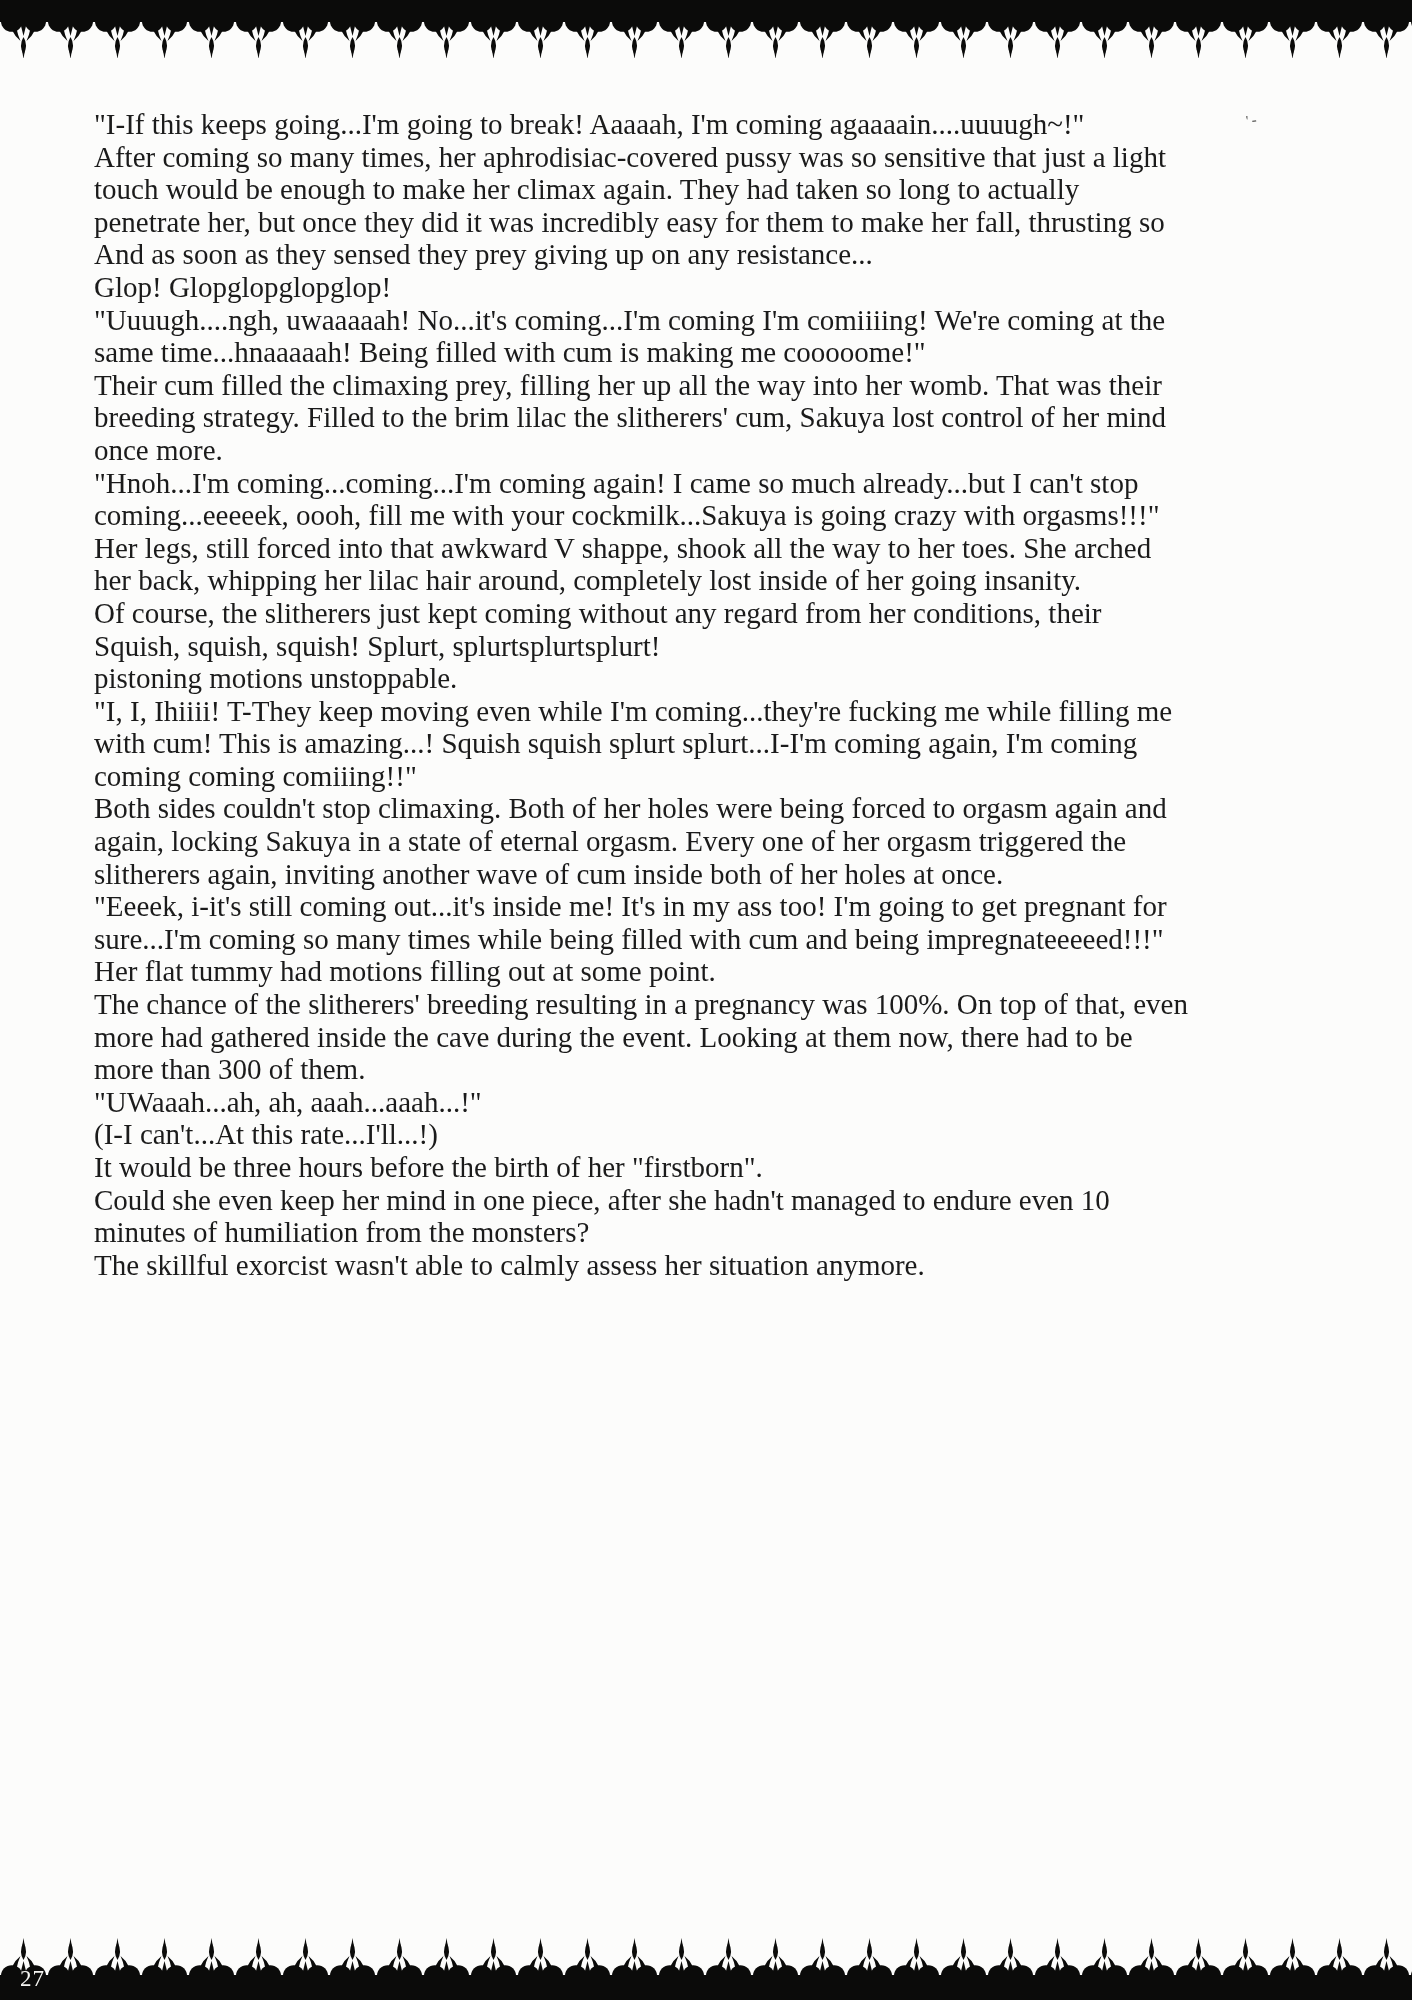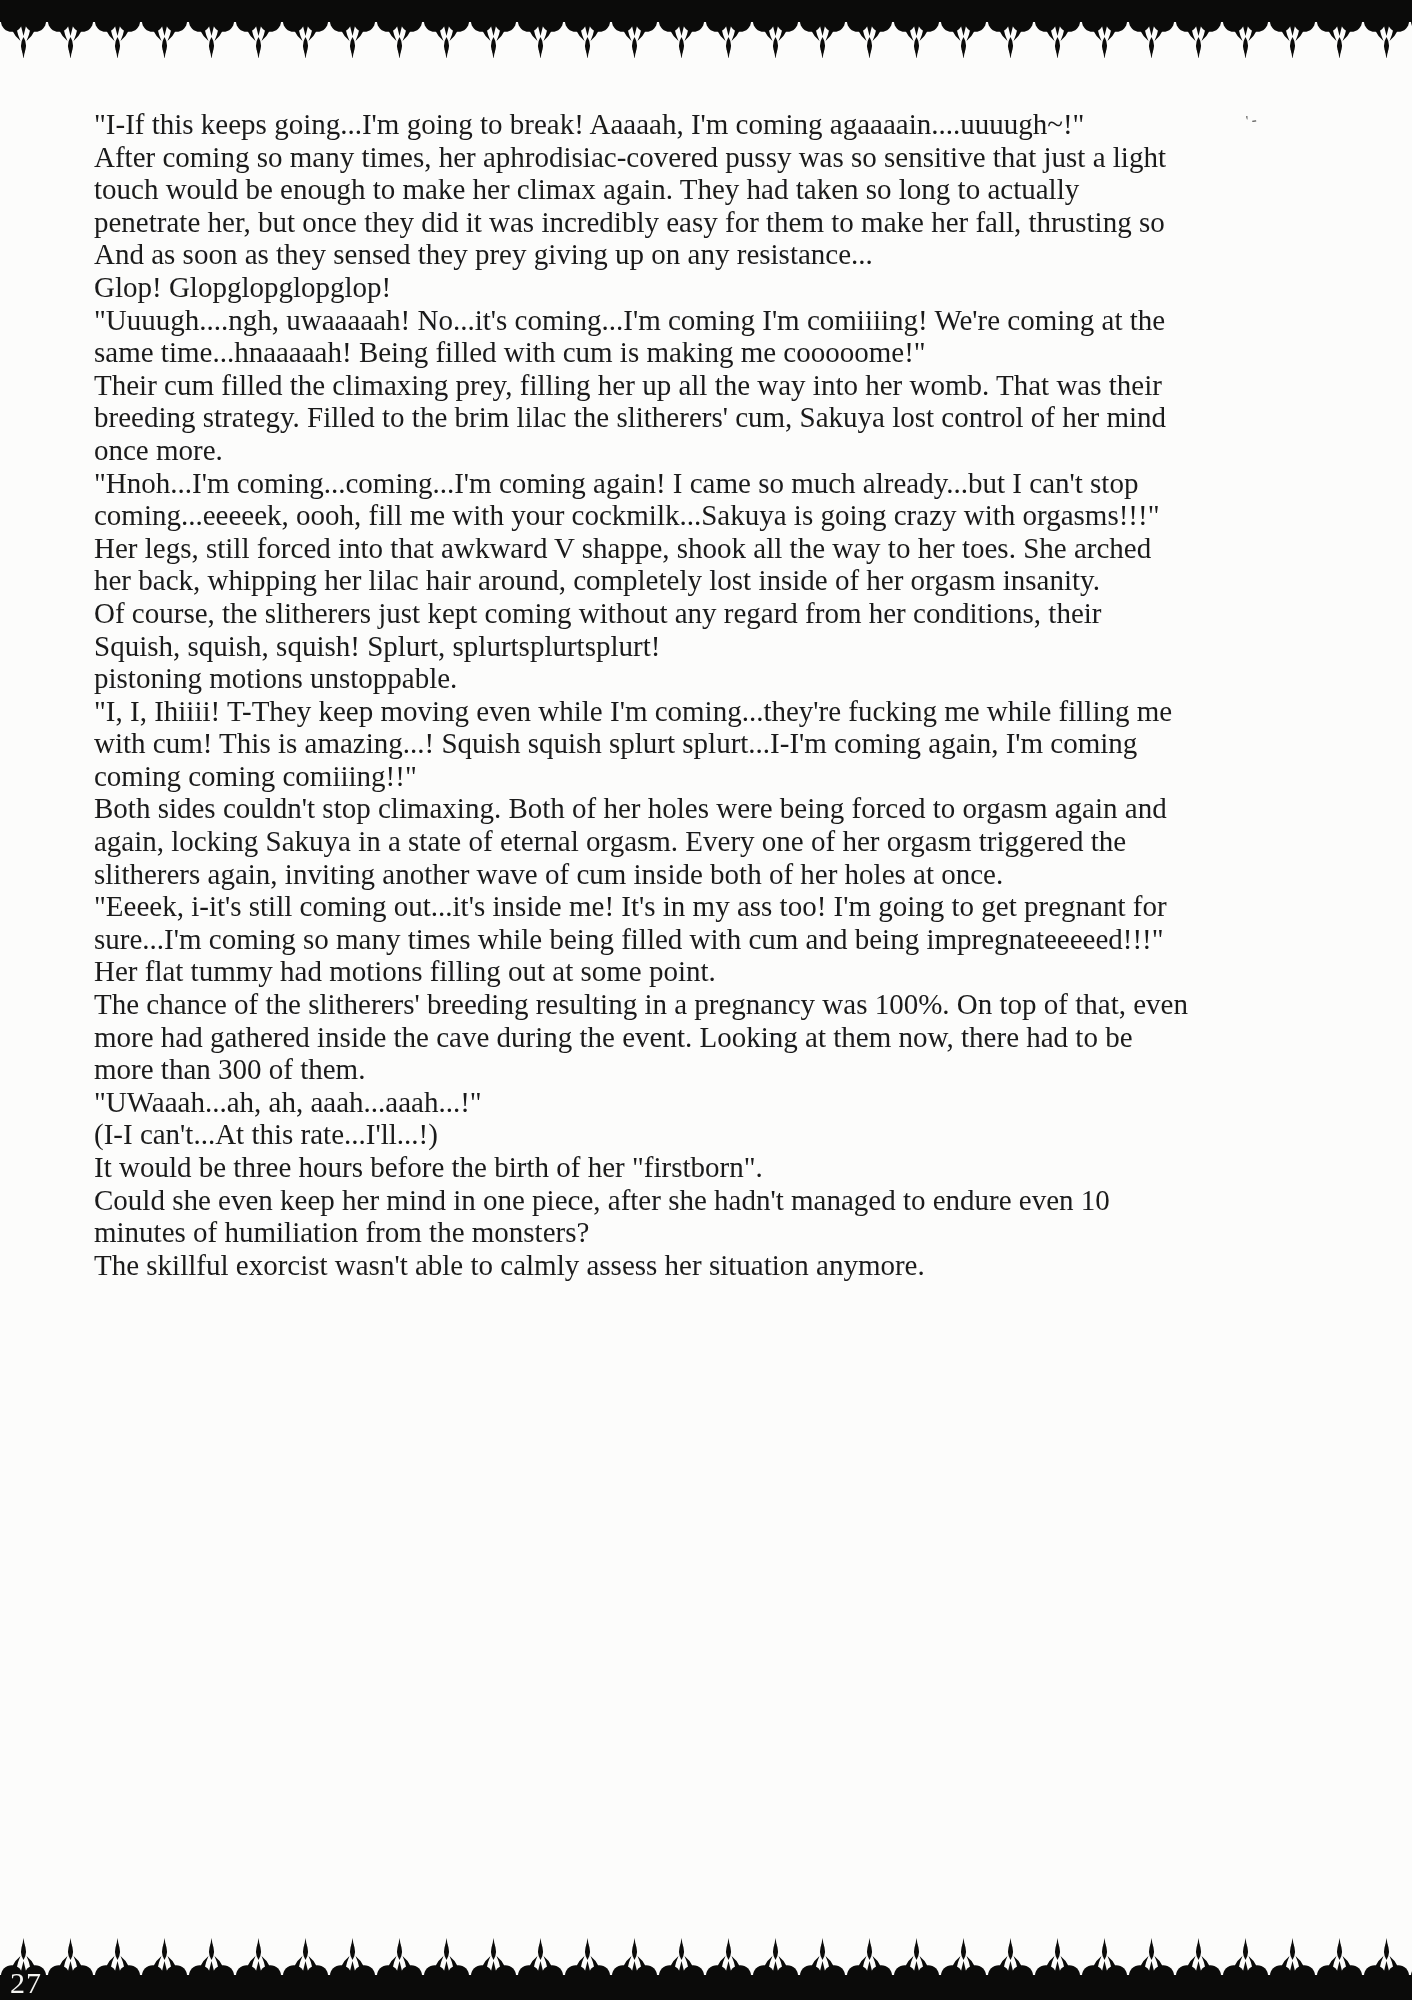"her back, whipping her lilac" div.line { text: orgasm -> going }
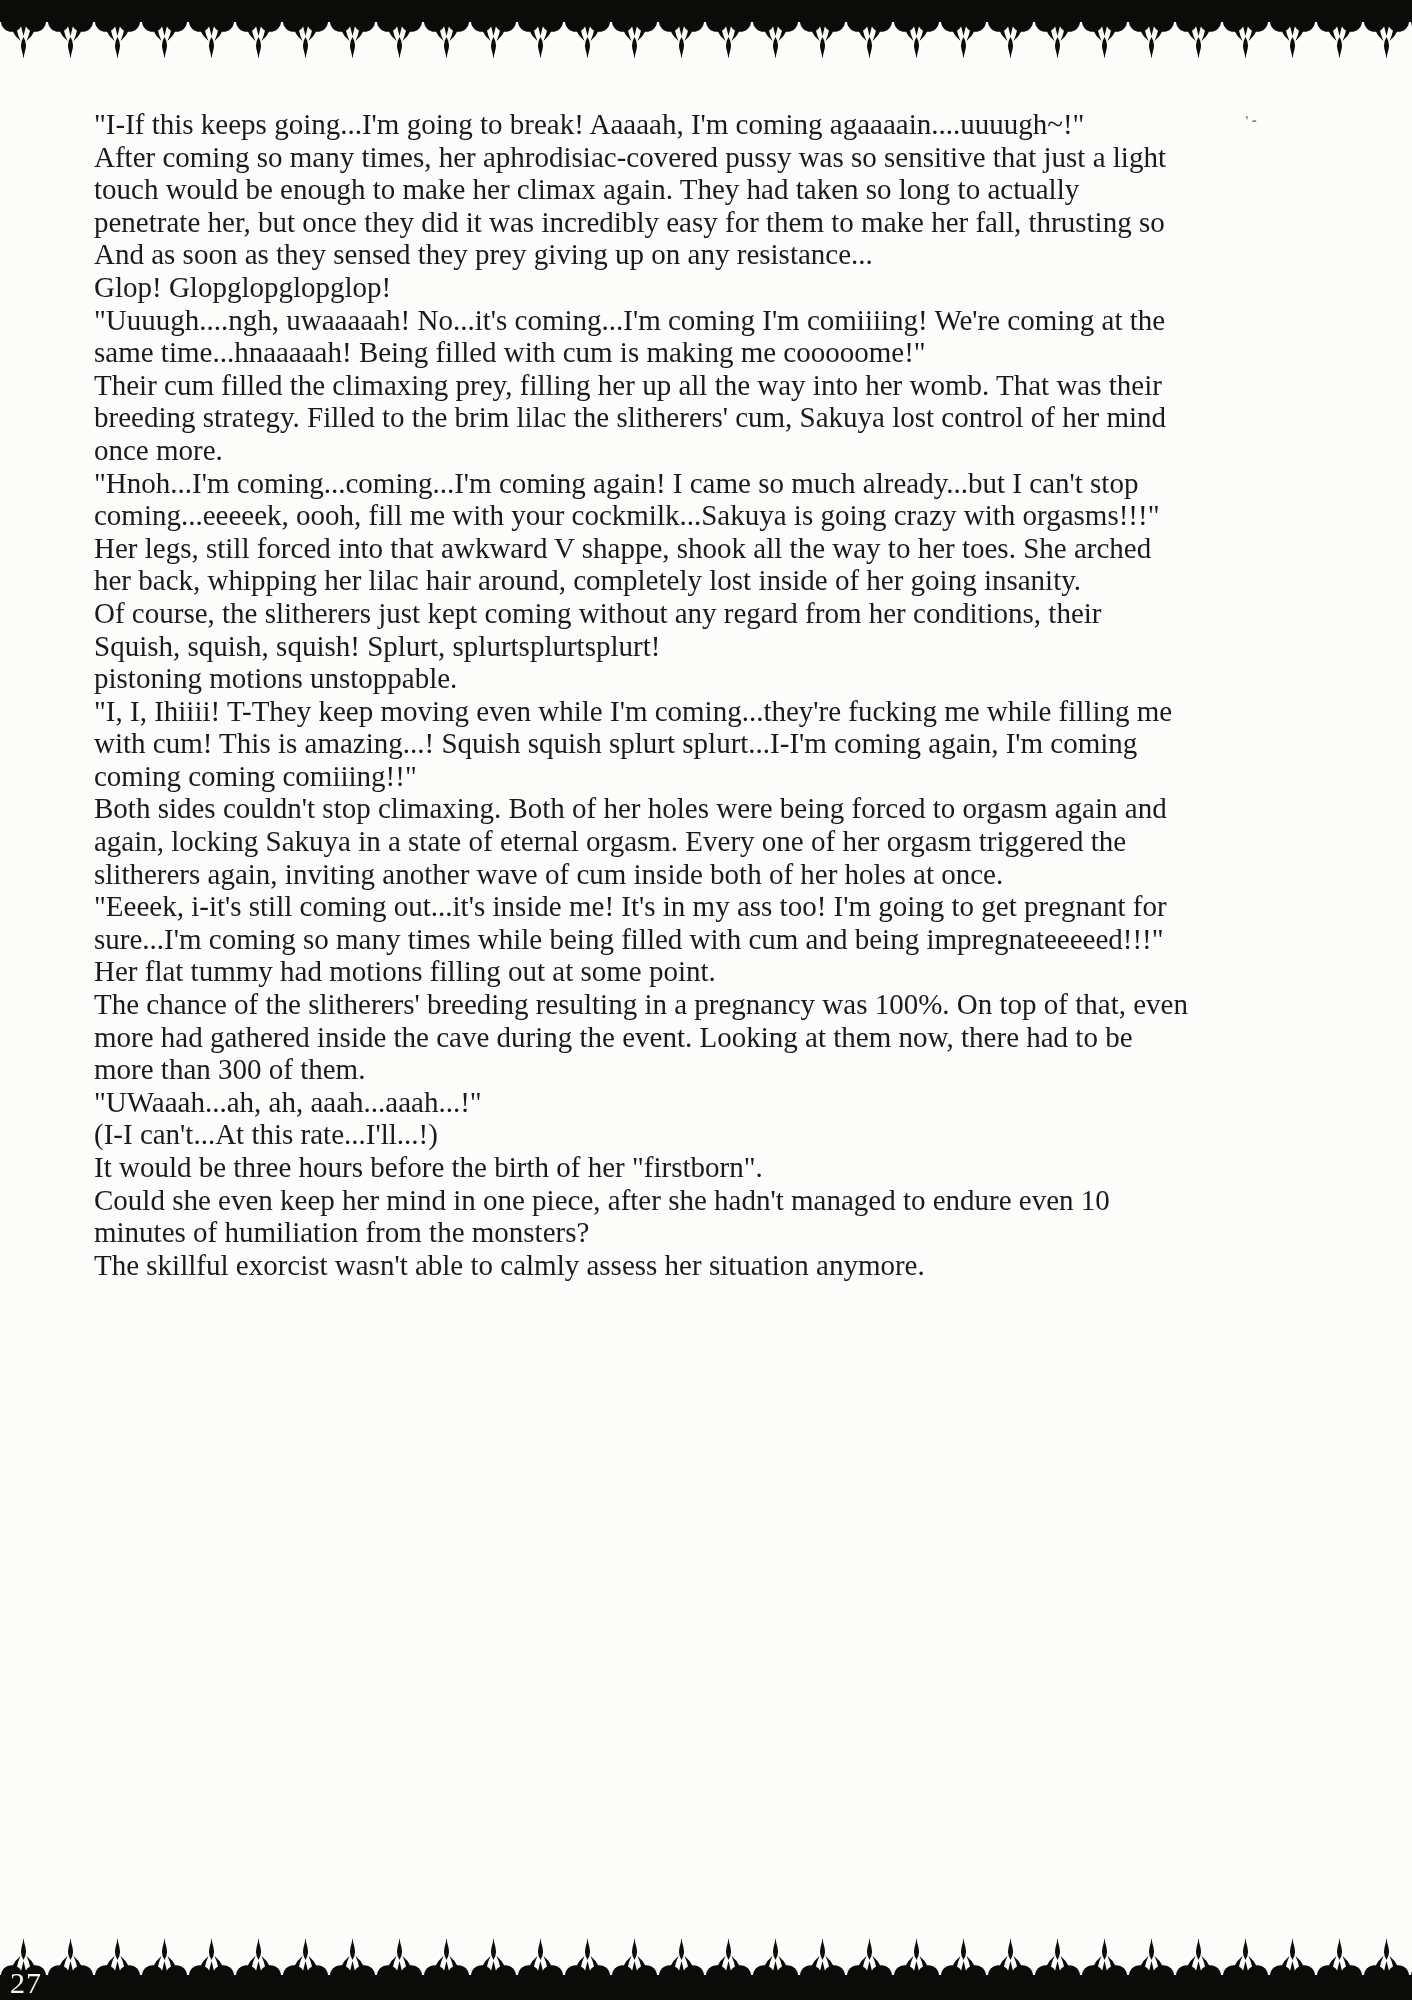"27" .page-number { font-size: 30px -> 23px; left: 10px -> 20px }
